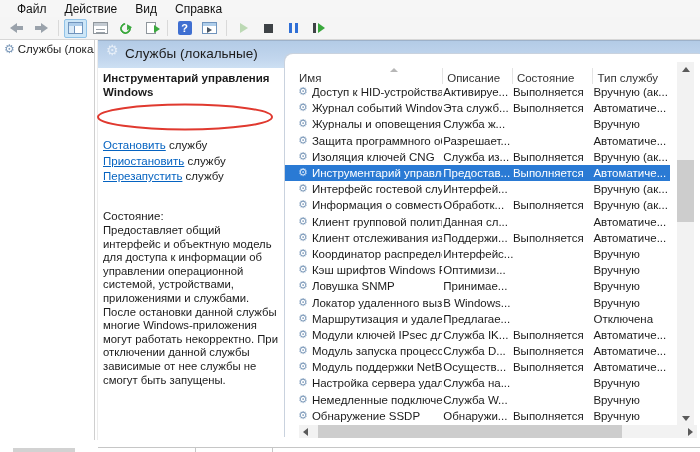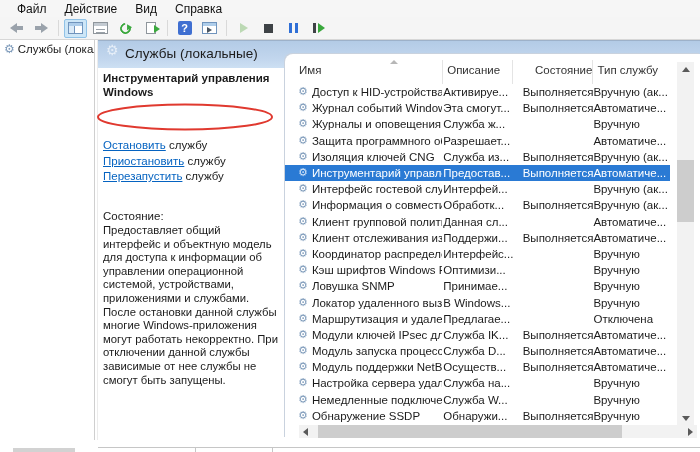"Имя" .h-cell { margin-top: none -> 8px }
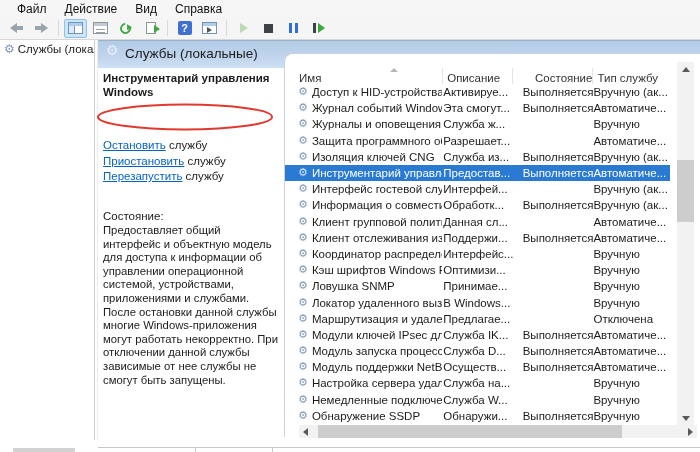"Состояние" .c-stat { text-align: right -> none }
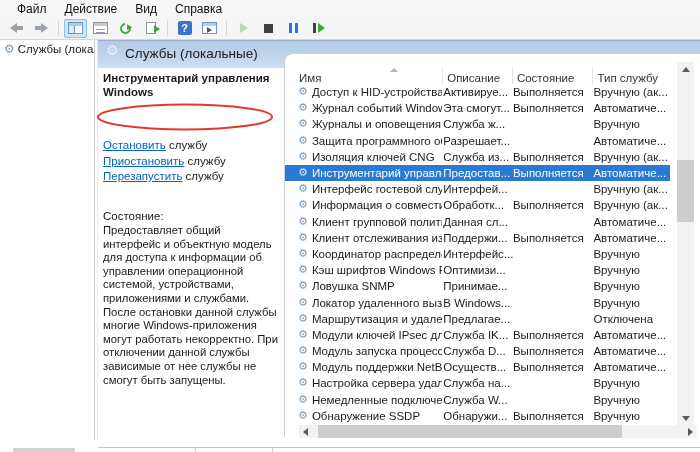"Эта смогут..." span.cell { text: смогут -> служб }
